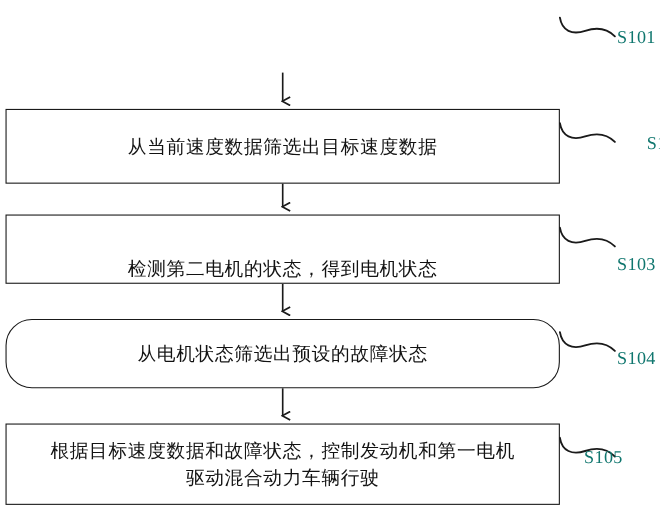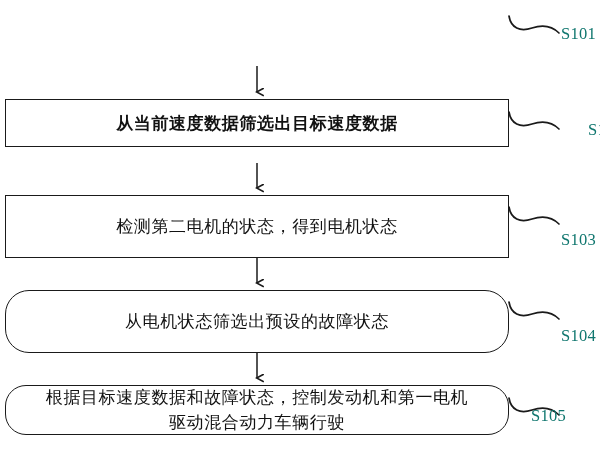"从当前速度数据筛选出目标速度数据" div.step-box { font-weight: bold -> none; height: 48px -> 68px }
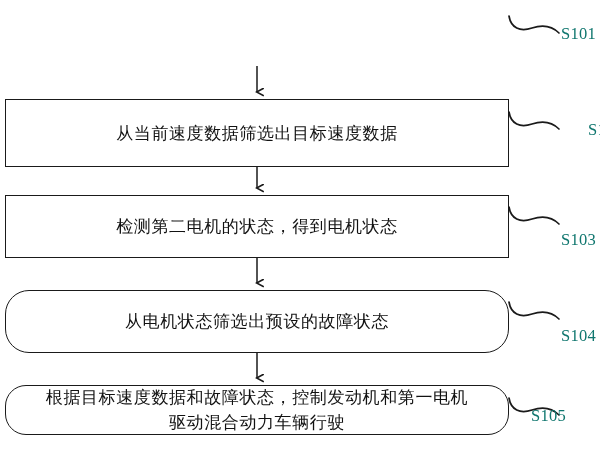"检测第二电机的状态，得到电机状态" div.step-box { align-items: none -> flex-end }
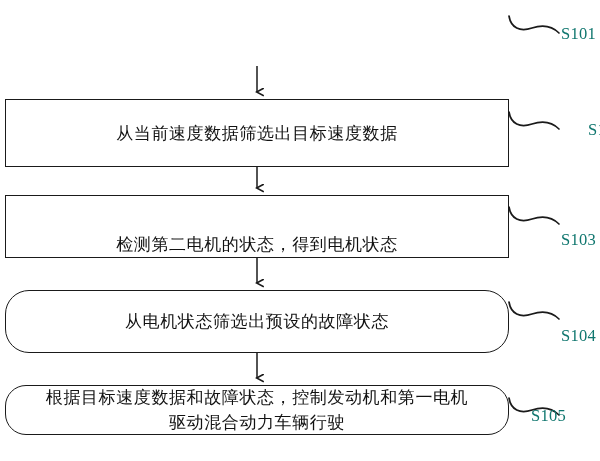"S104" span.step-label { top: 326px -> 316px }
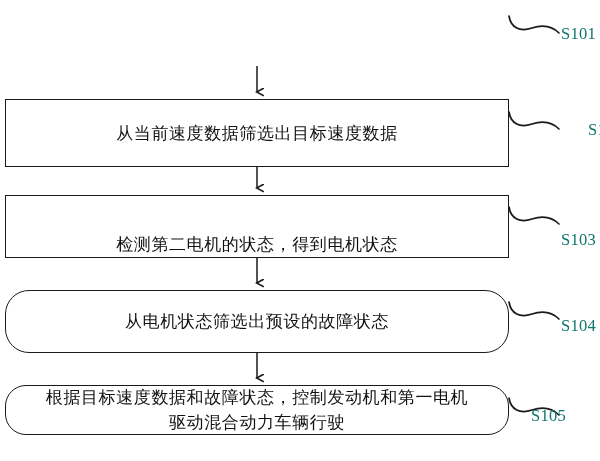"根据目标速度数据和故障状态，控制发动机和第一电机" div.step-box { border-radius: 21px -> none; height: 50px -> 74px }
